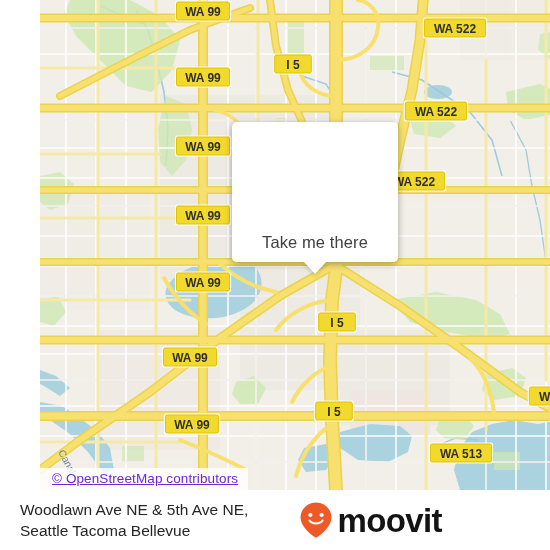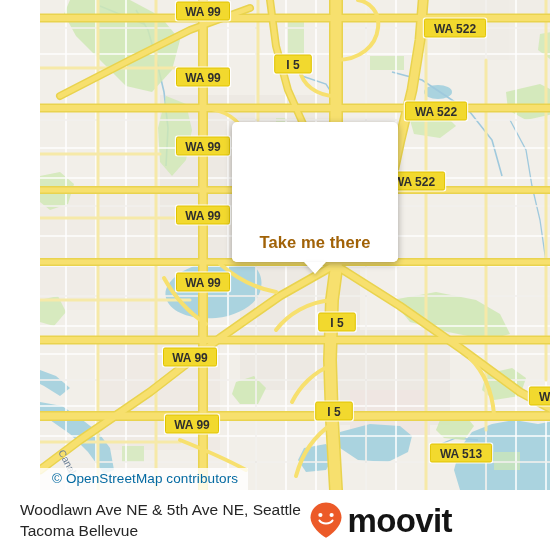"Take me there" #callout-label { color: #a16207 -> #404040; font-weight: bold -> none }
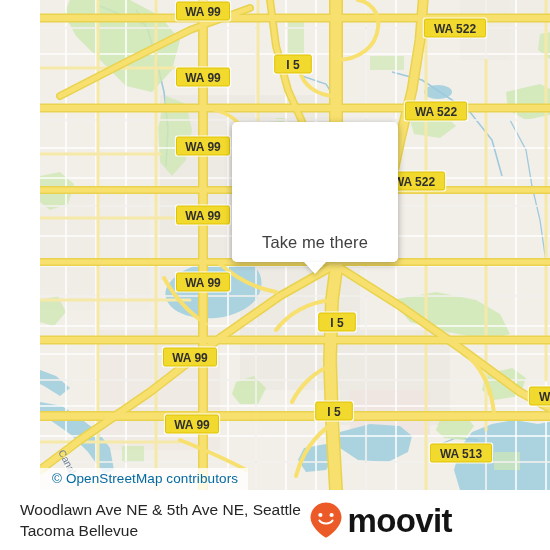"© OpenStreetMap contributors" #attribution { color: #0369a1 -> #6d28d9; text-decoration: none -> underline }
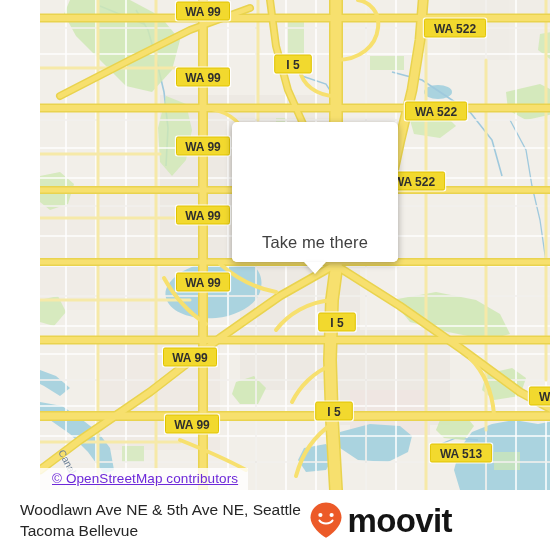"moovit" #brand { margin-right: 22px -> 32px }
